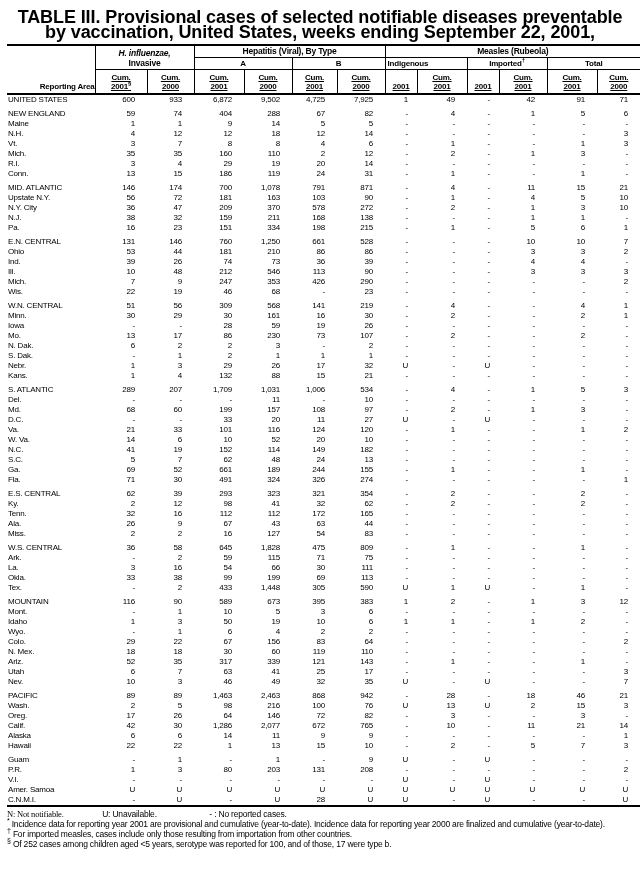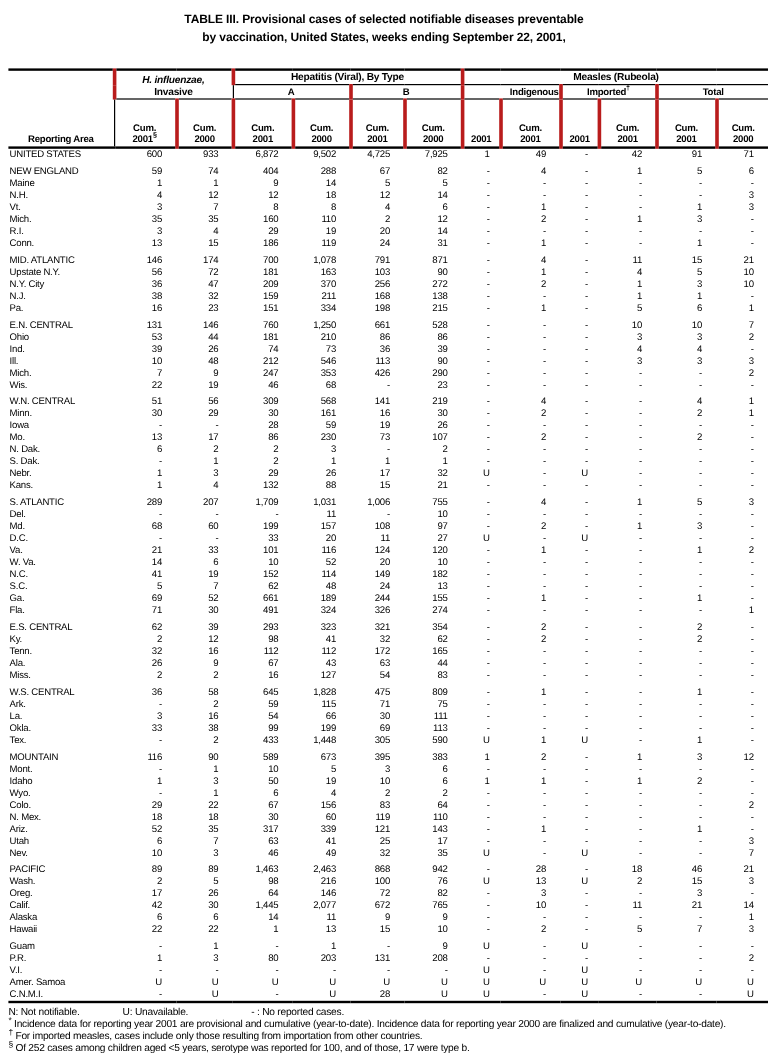"TABLE III. Provisional cases of" .title { font-size: 10px -> 18px; margin: 10px 8px 18px -> 10px 8px 5px }
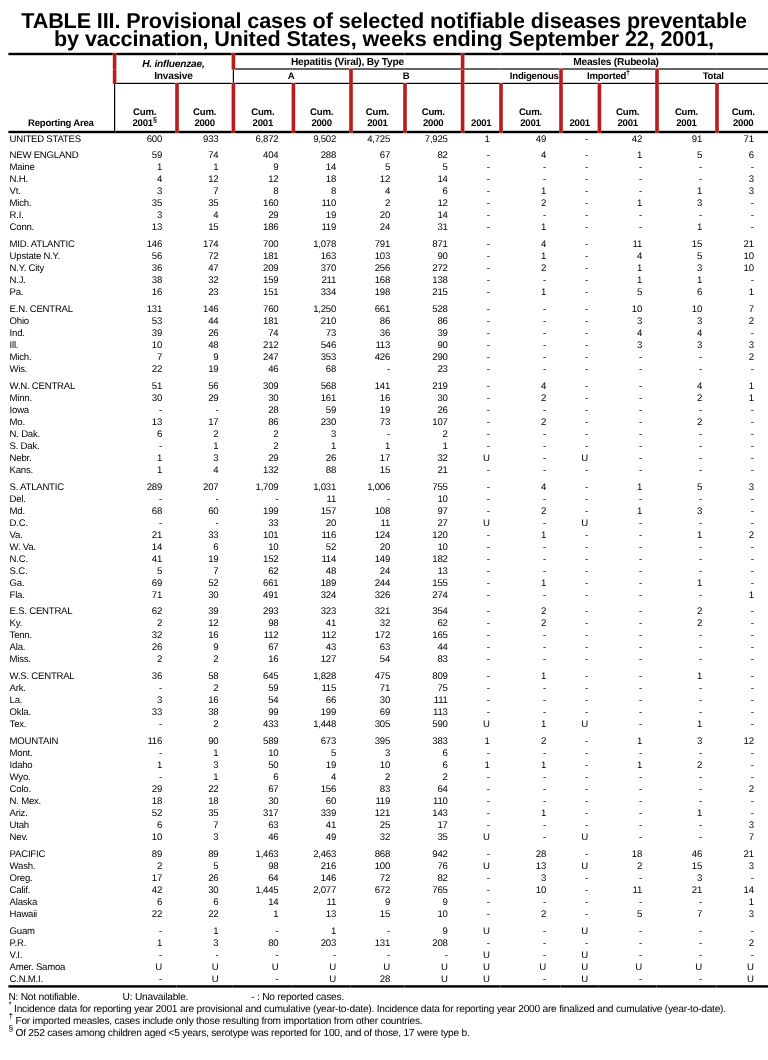"H. influenzae," thead th { border-left: 3px solid #b91c1c -> 1px solid #b91c1c }
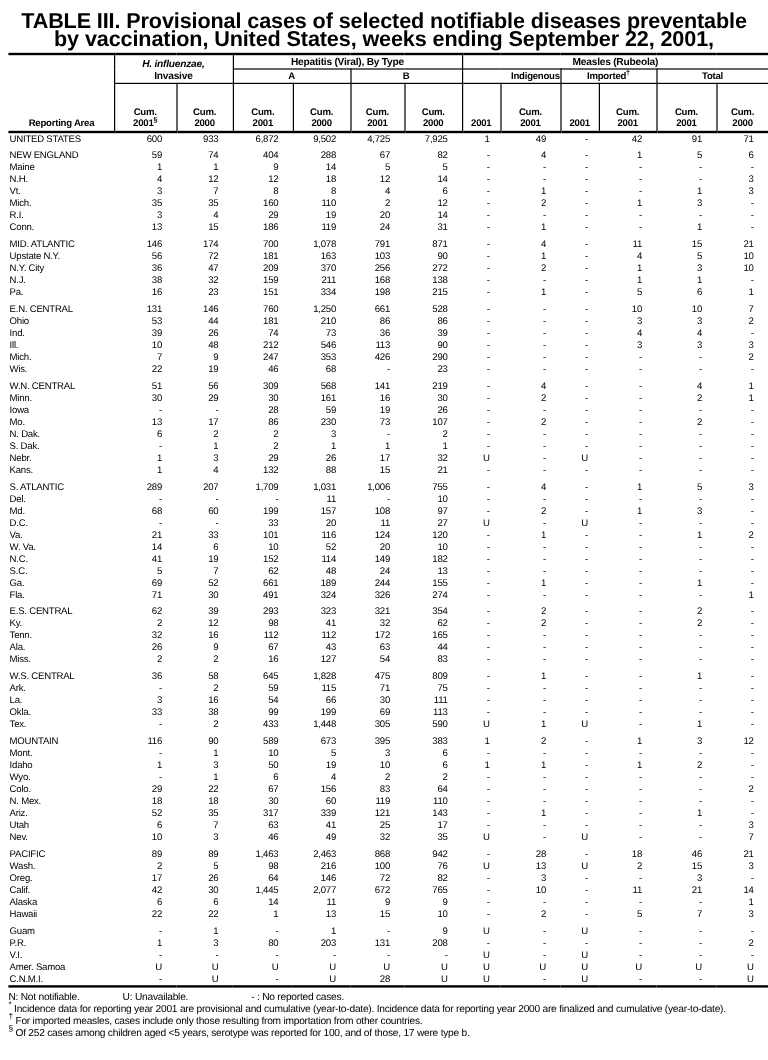"Indigenous" th.sub.left { text-align: right -> left }
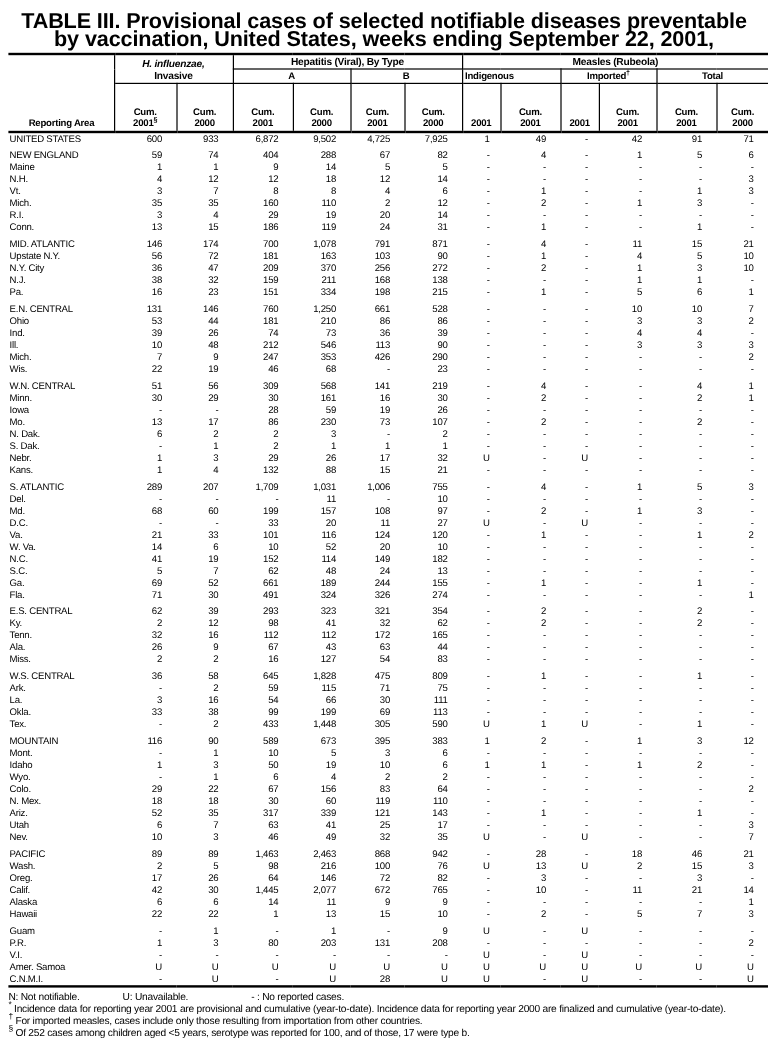"Cum." #col-header-row th { padding: 19px 0 2px -> 3px 0 2px; text-decoration: none -> underline }
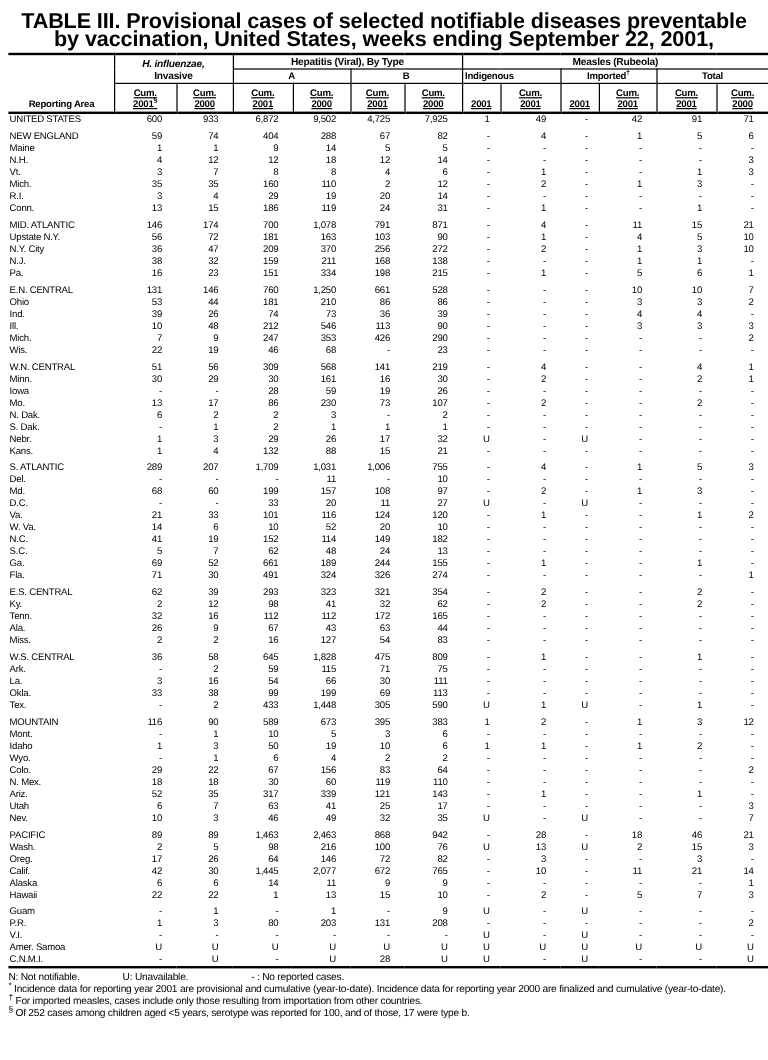"Reporting Area" th.area-h { text-align: center -> right }
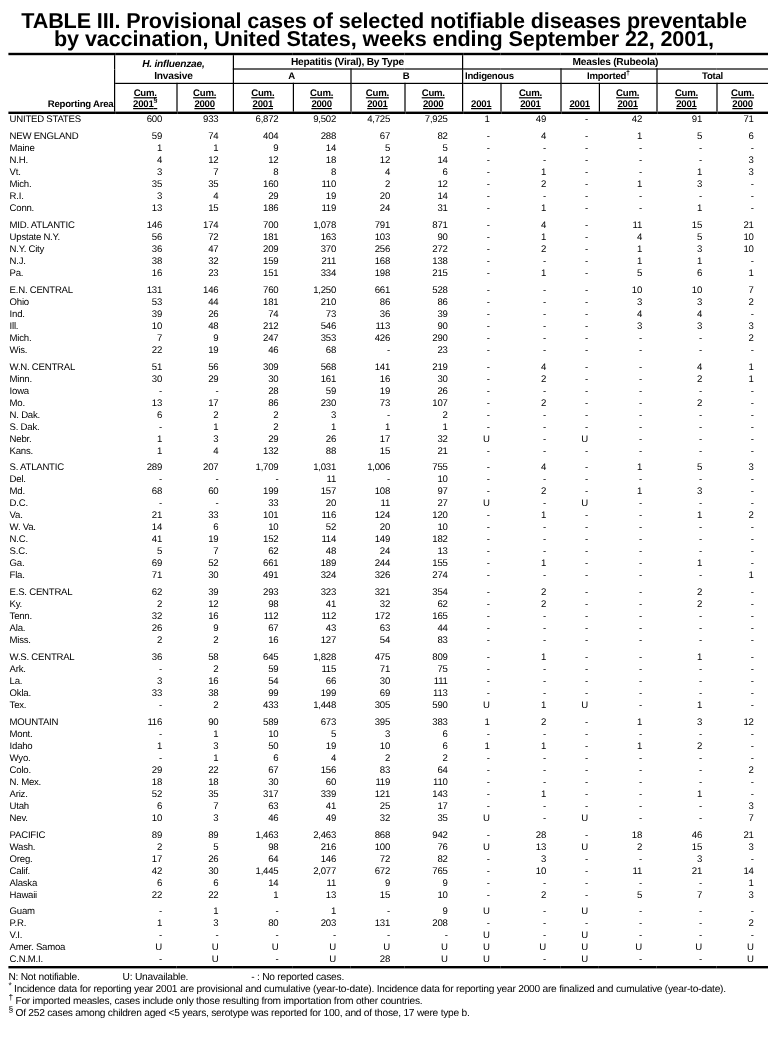"256" td.num { text: 256 -> 578 }
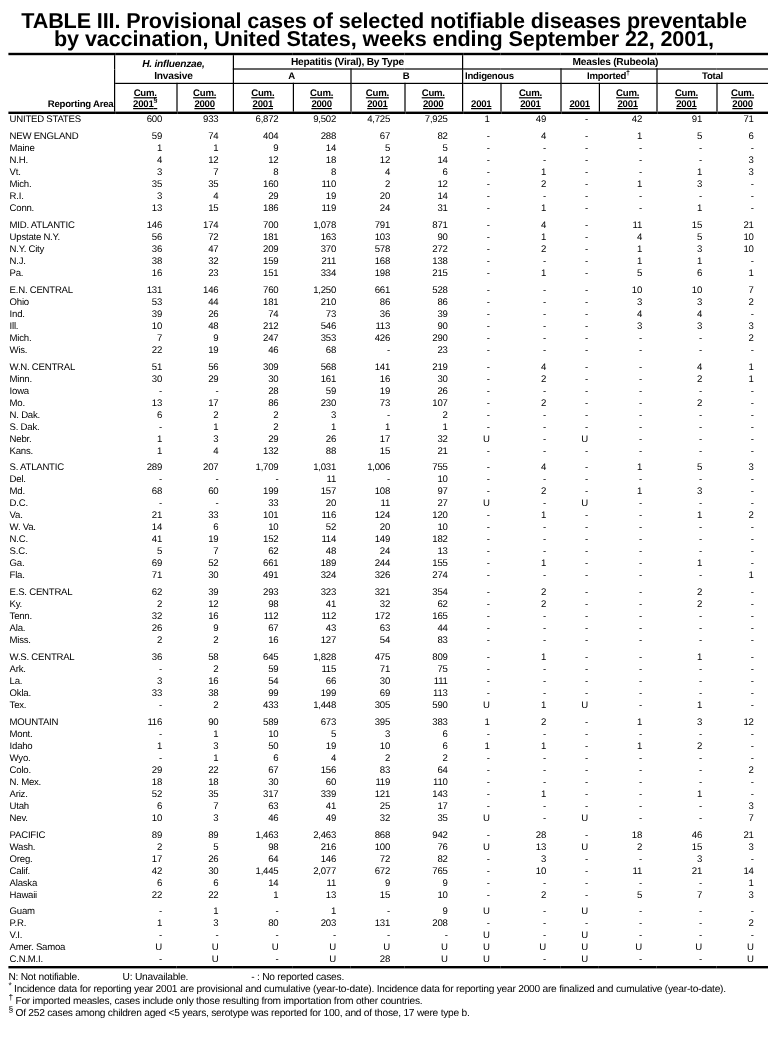"755" td.num { text: 755 -> 534 }
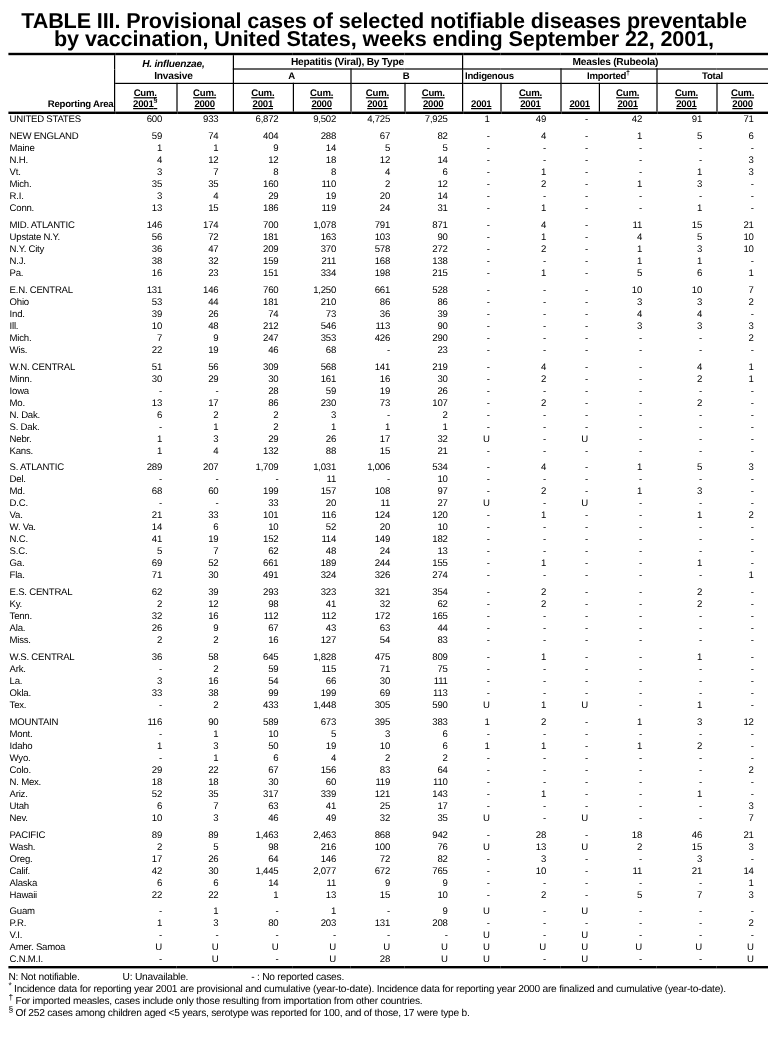"1,445" td.num { text: 1,445 -> 1,286 }
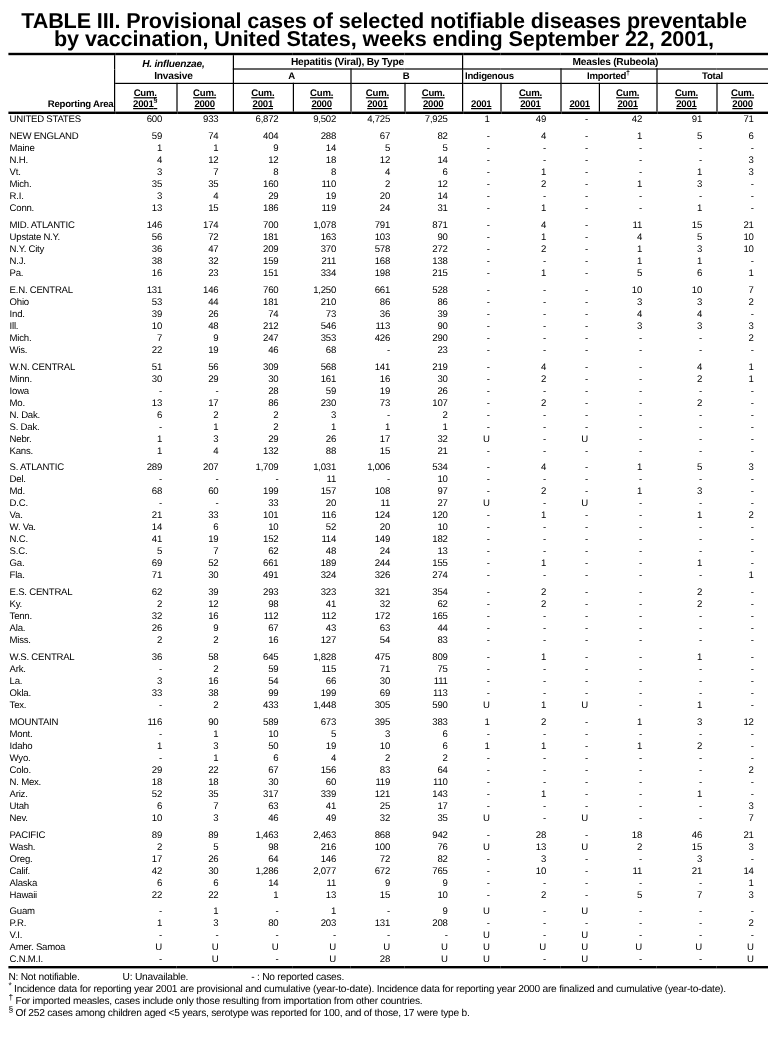"N: Not notifiable." .legend .l1 { font-family: none -> Liberation Serif, serif }
